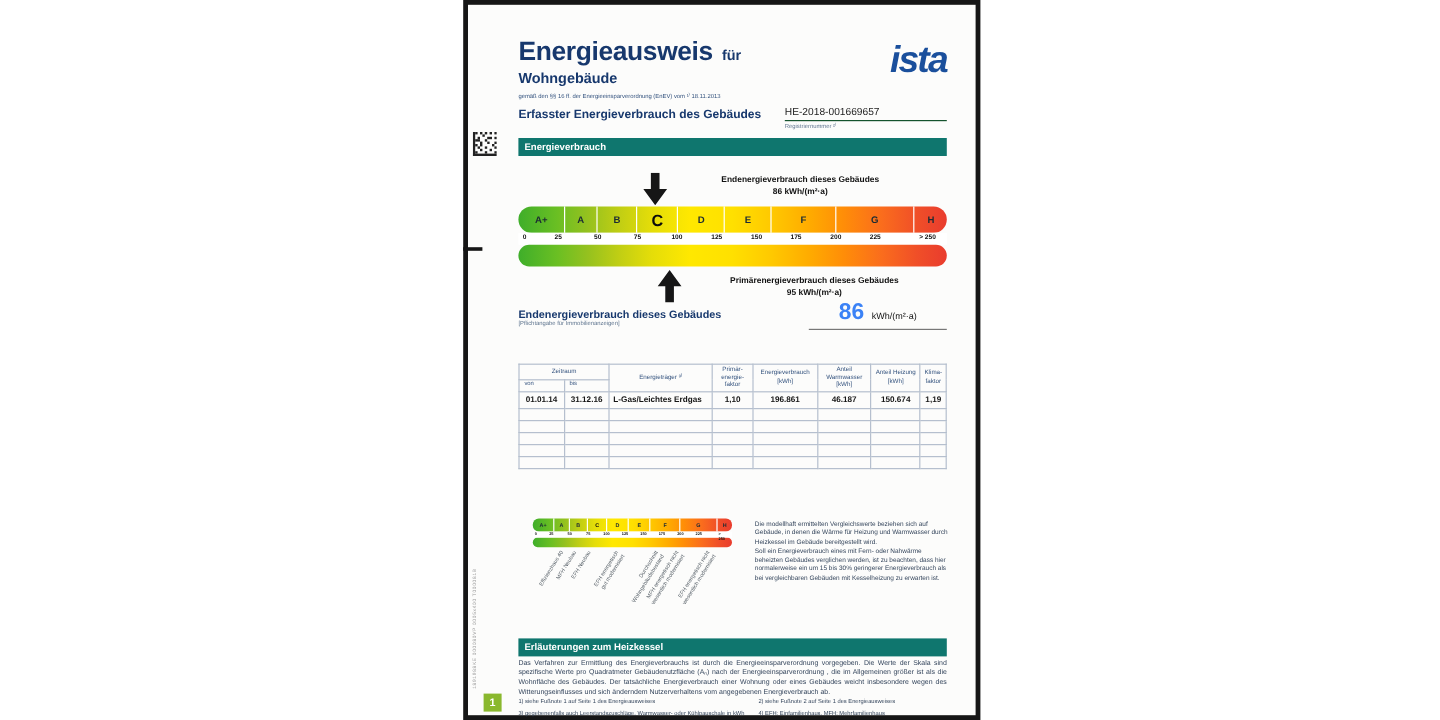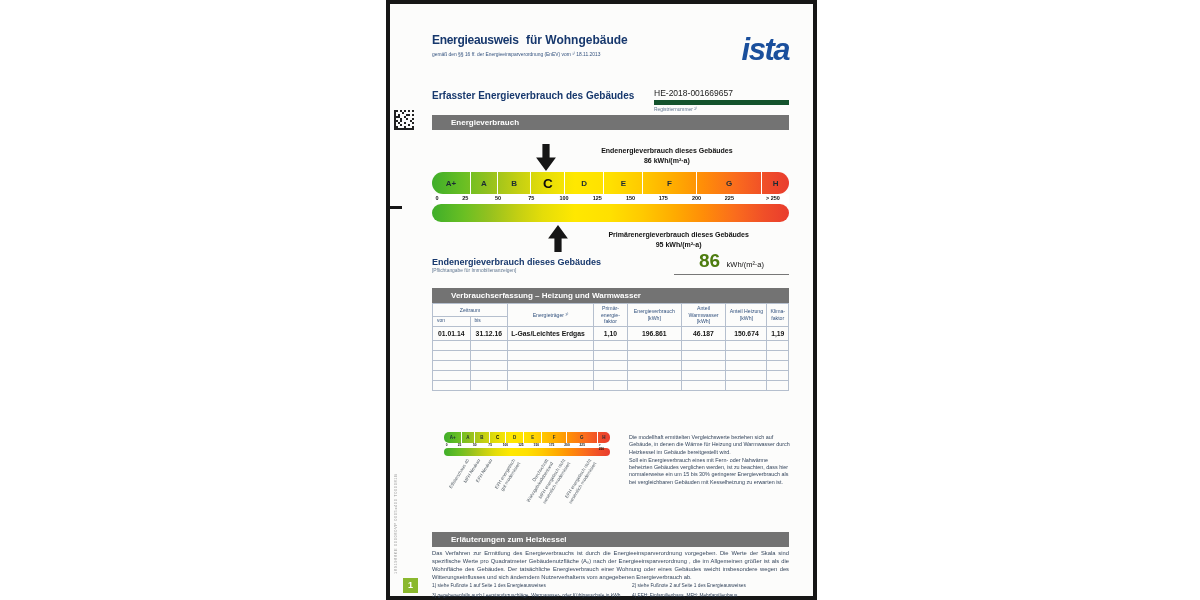"Energieausweis" .doc-title { font-size: 12px -> 22px }
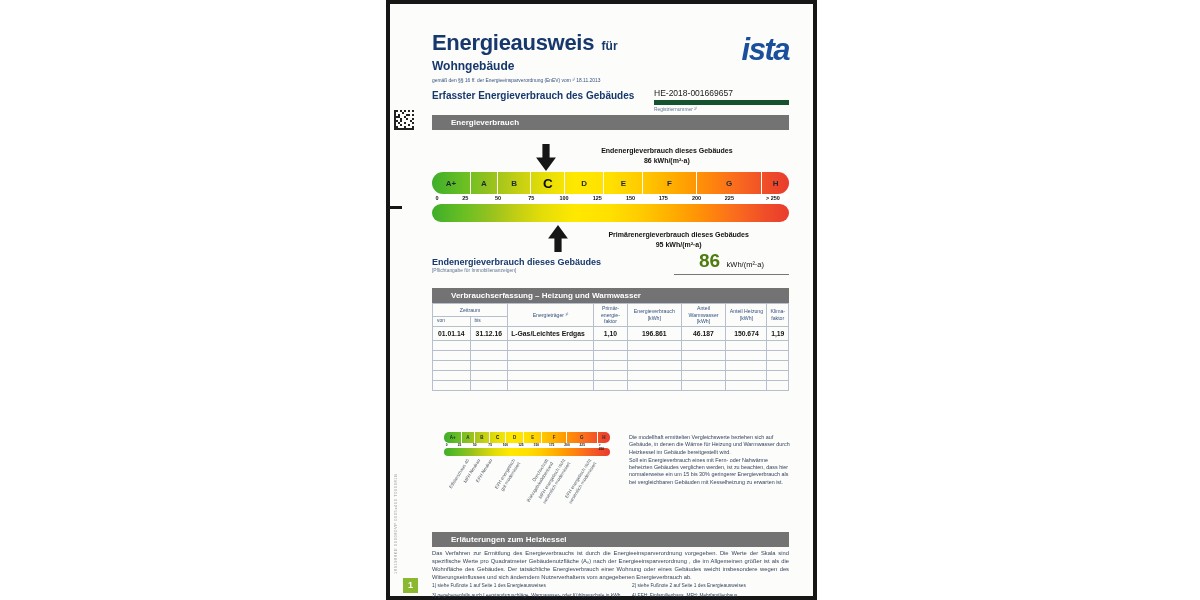"HE-2018-001669657" .reg-number { border-bottom: 5px solid #14532d -> 1px solid #14532d }
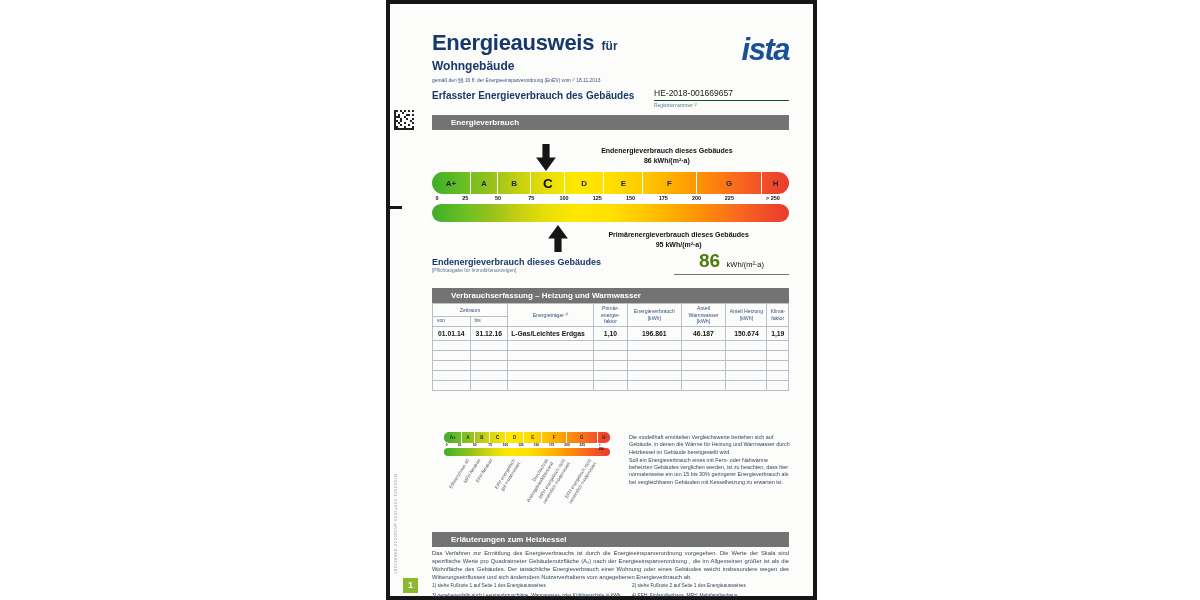"Energieverbrauch" .bluebar { background: #737373 -> #0f766e; padding-left: 19px -> 5px }
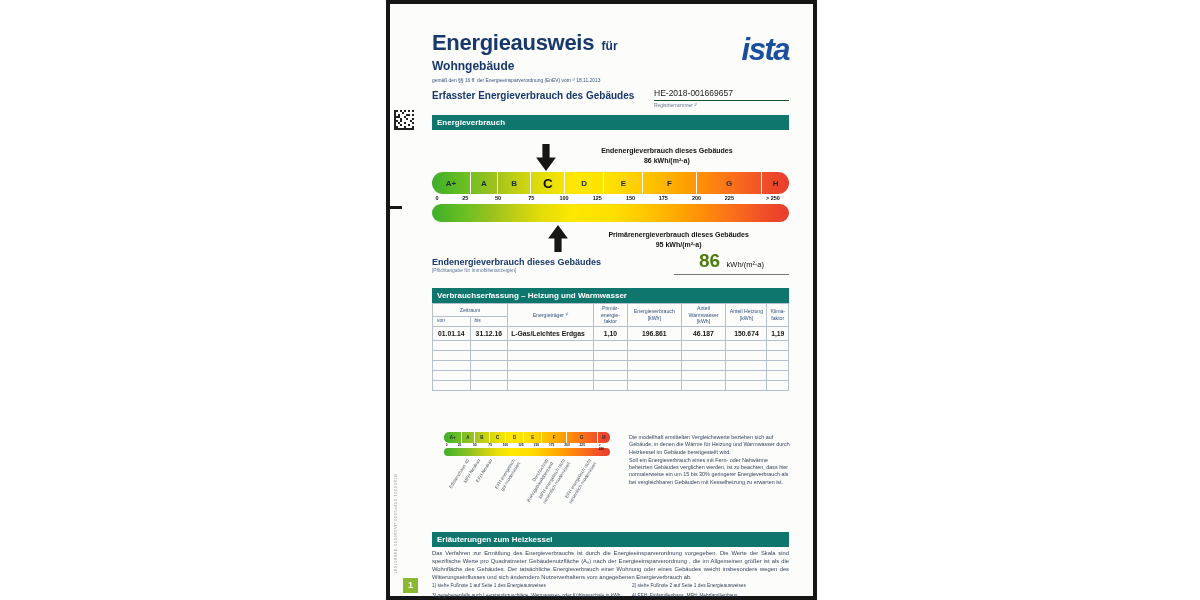"86" .ee-value { color: #4d7c0f -> #3b82f6 }
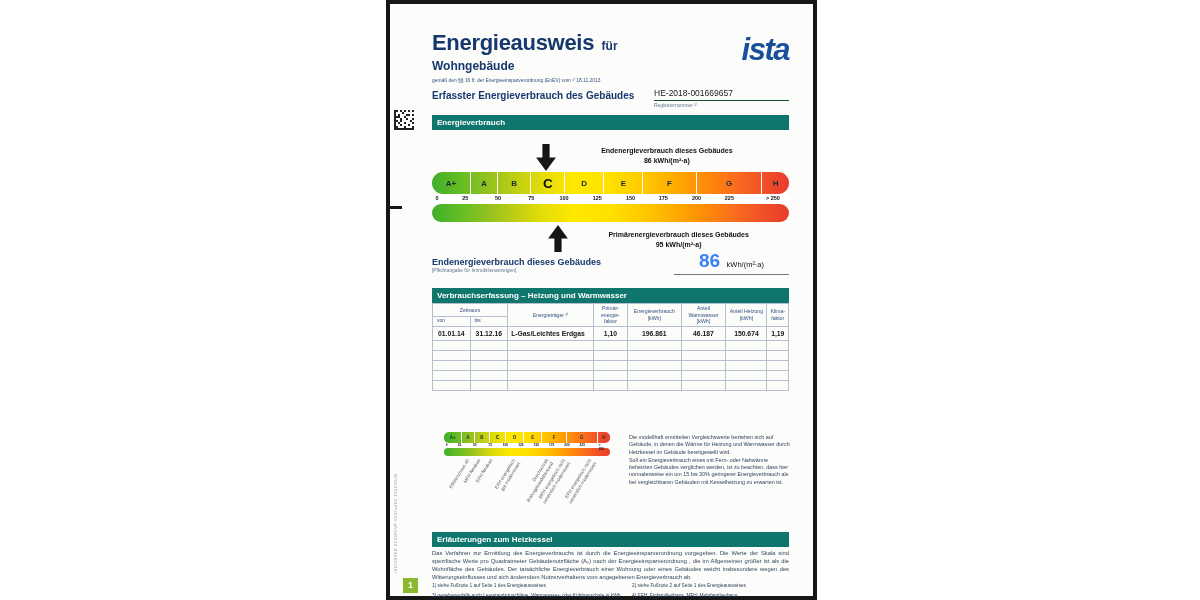"Verbrauchserfassung – Heizung und" div.bluebar { html: <div>Verbrauchserfassung – Heizung und Warmwasser</div> -> none }
